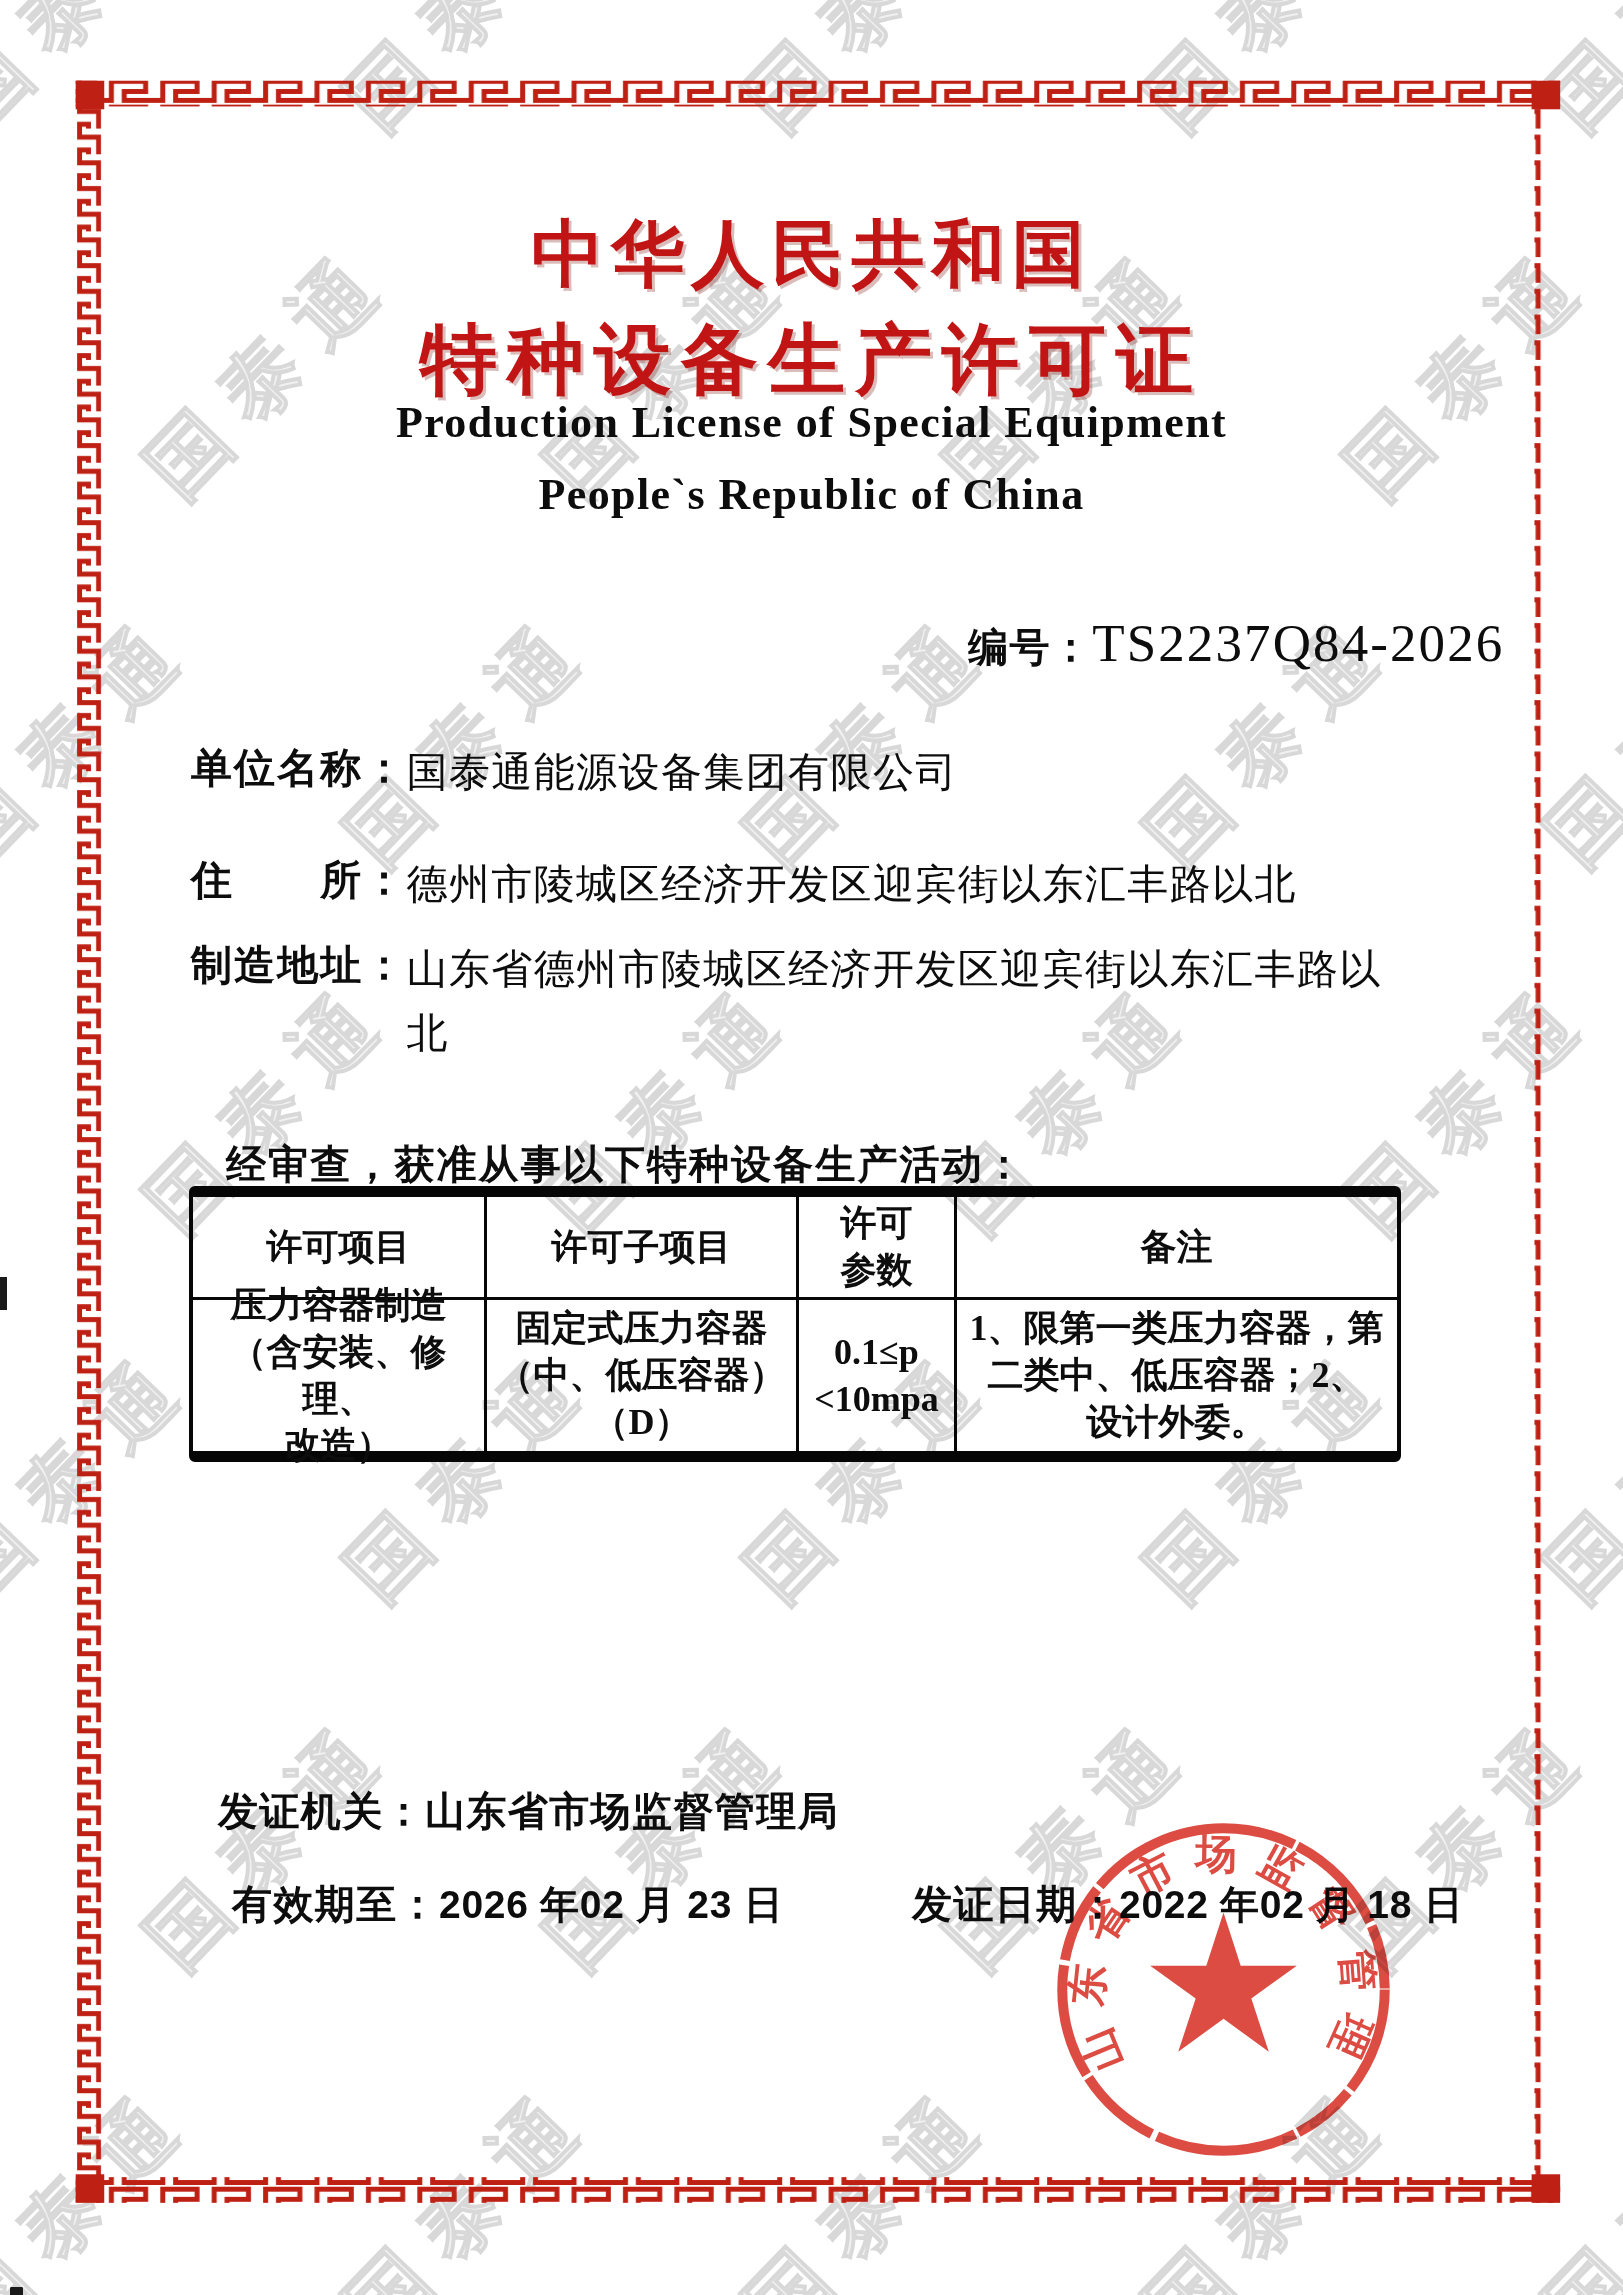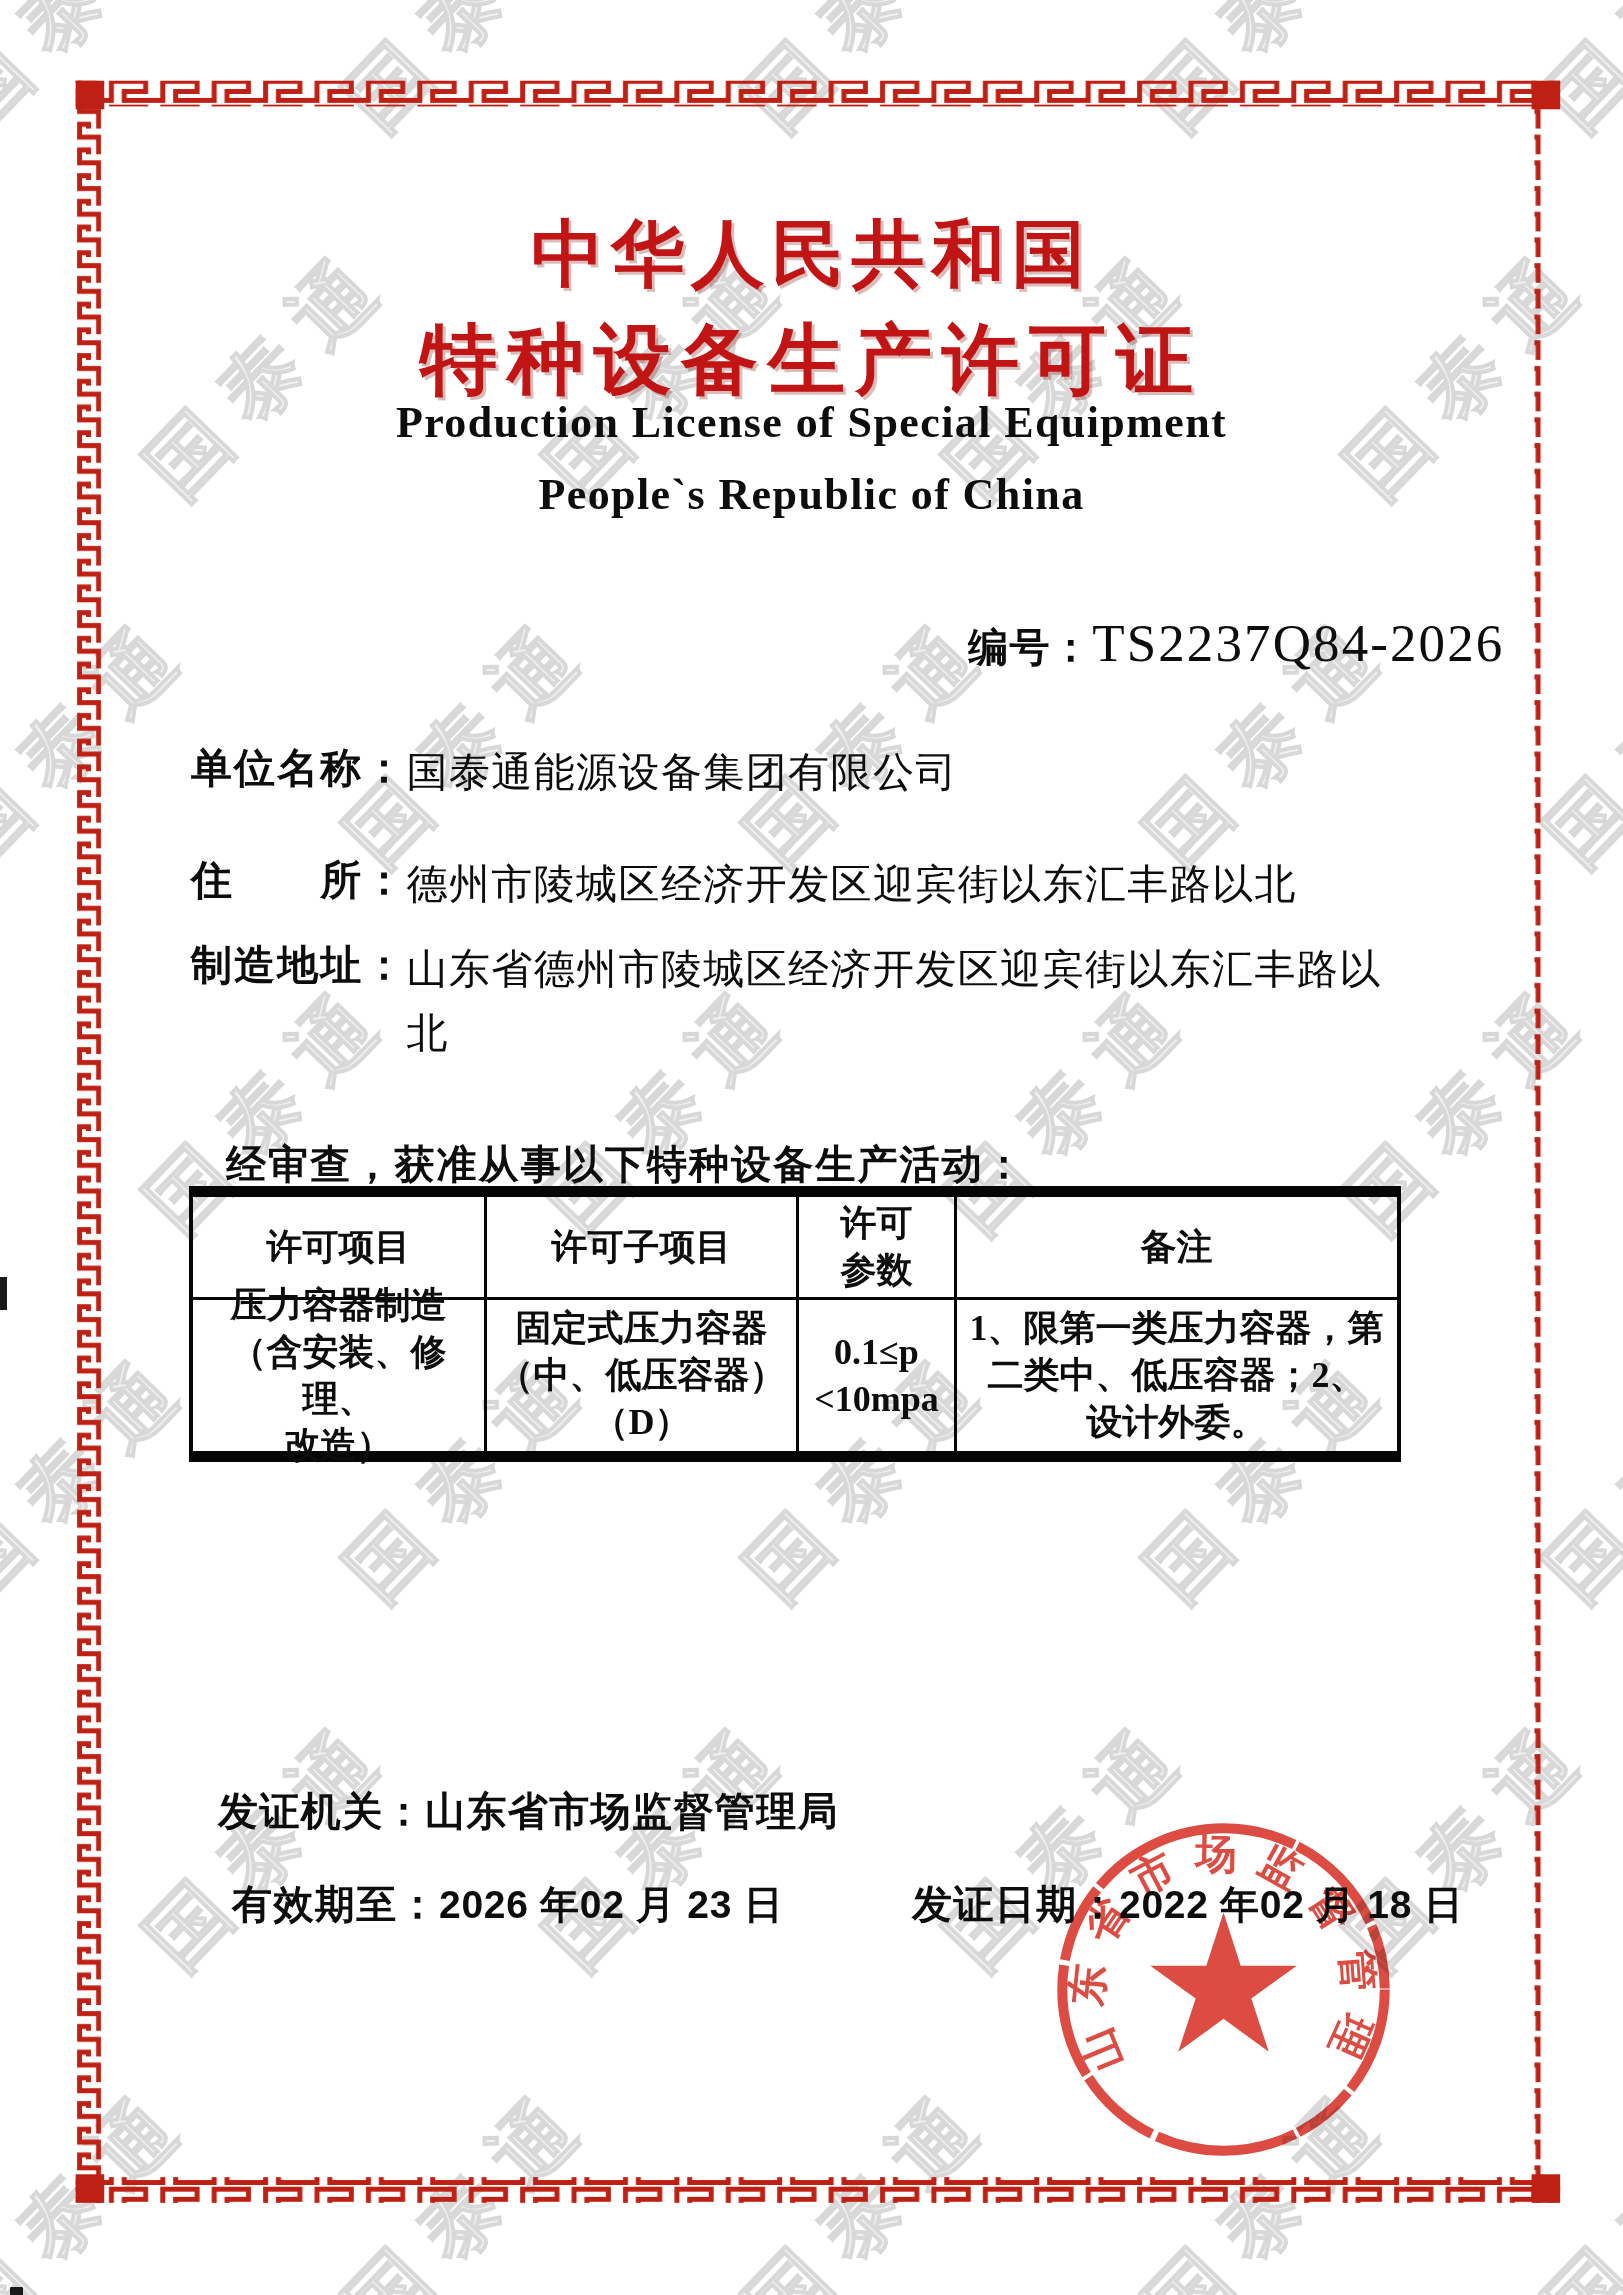"许可项目" .lic-table { border-radius: none -> 6px }
